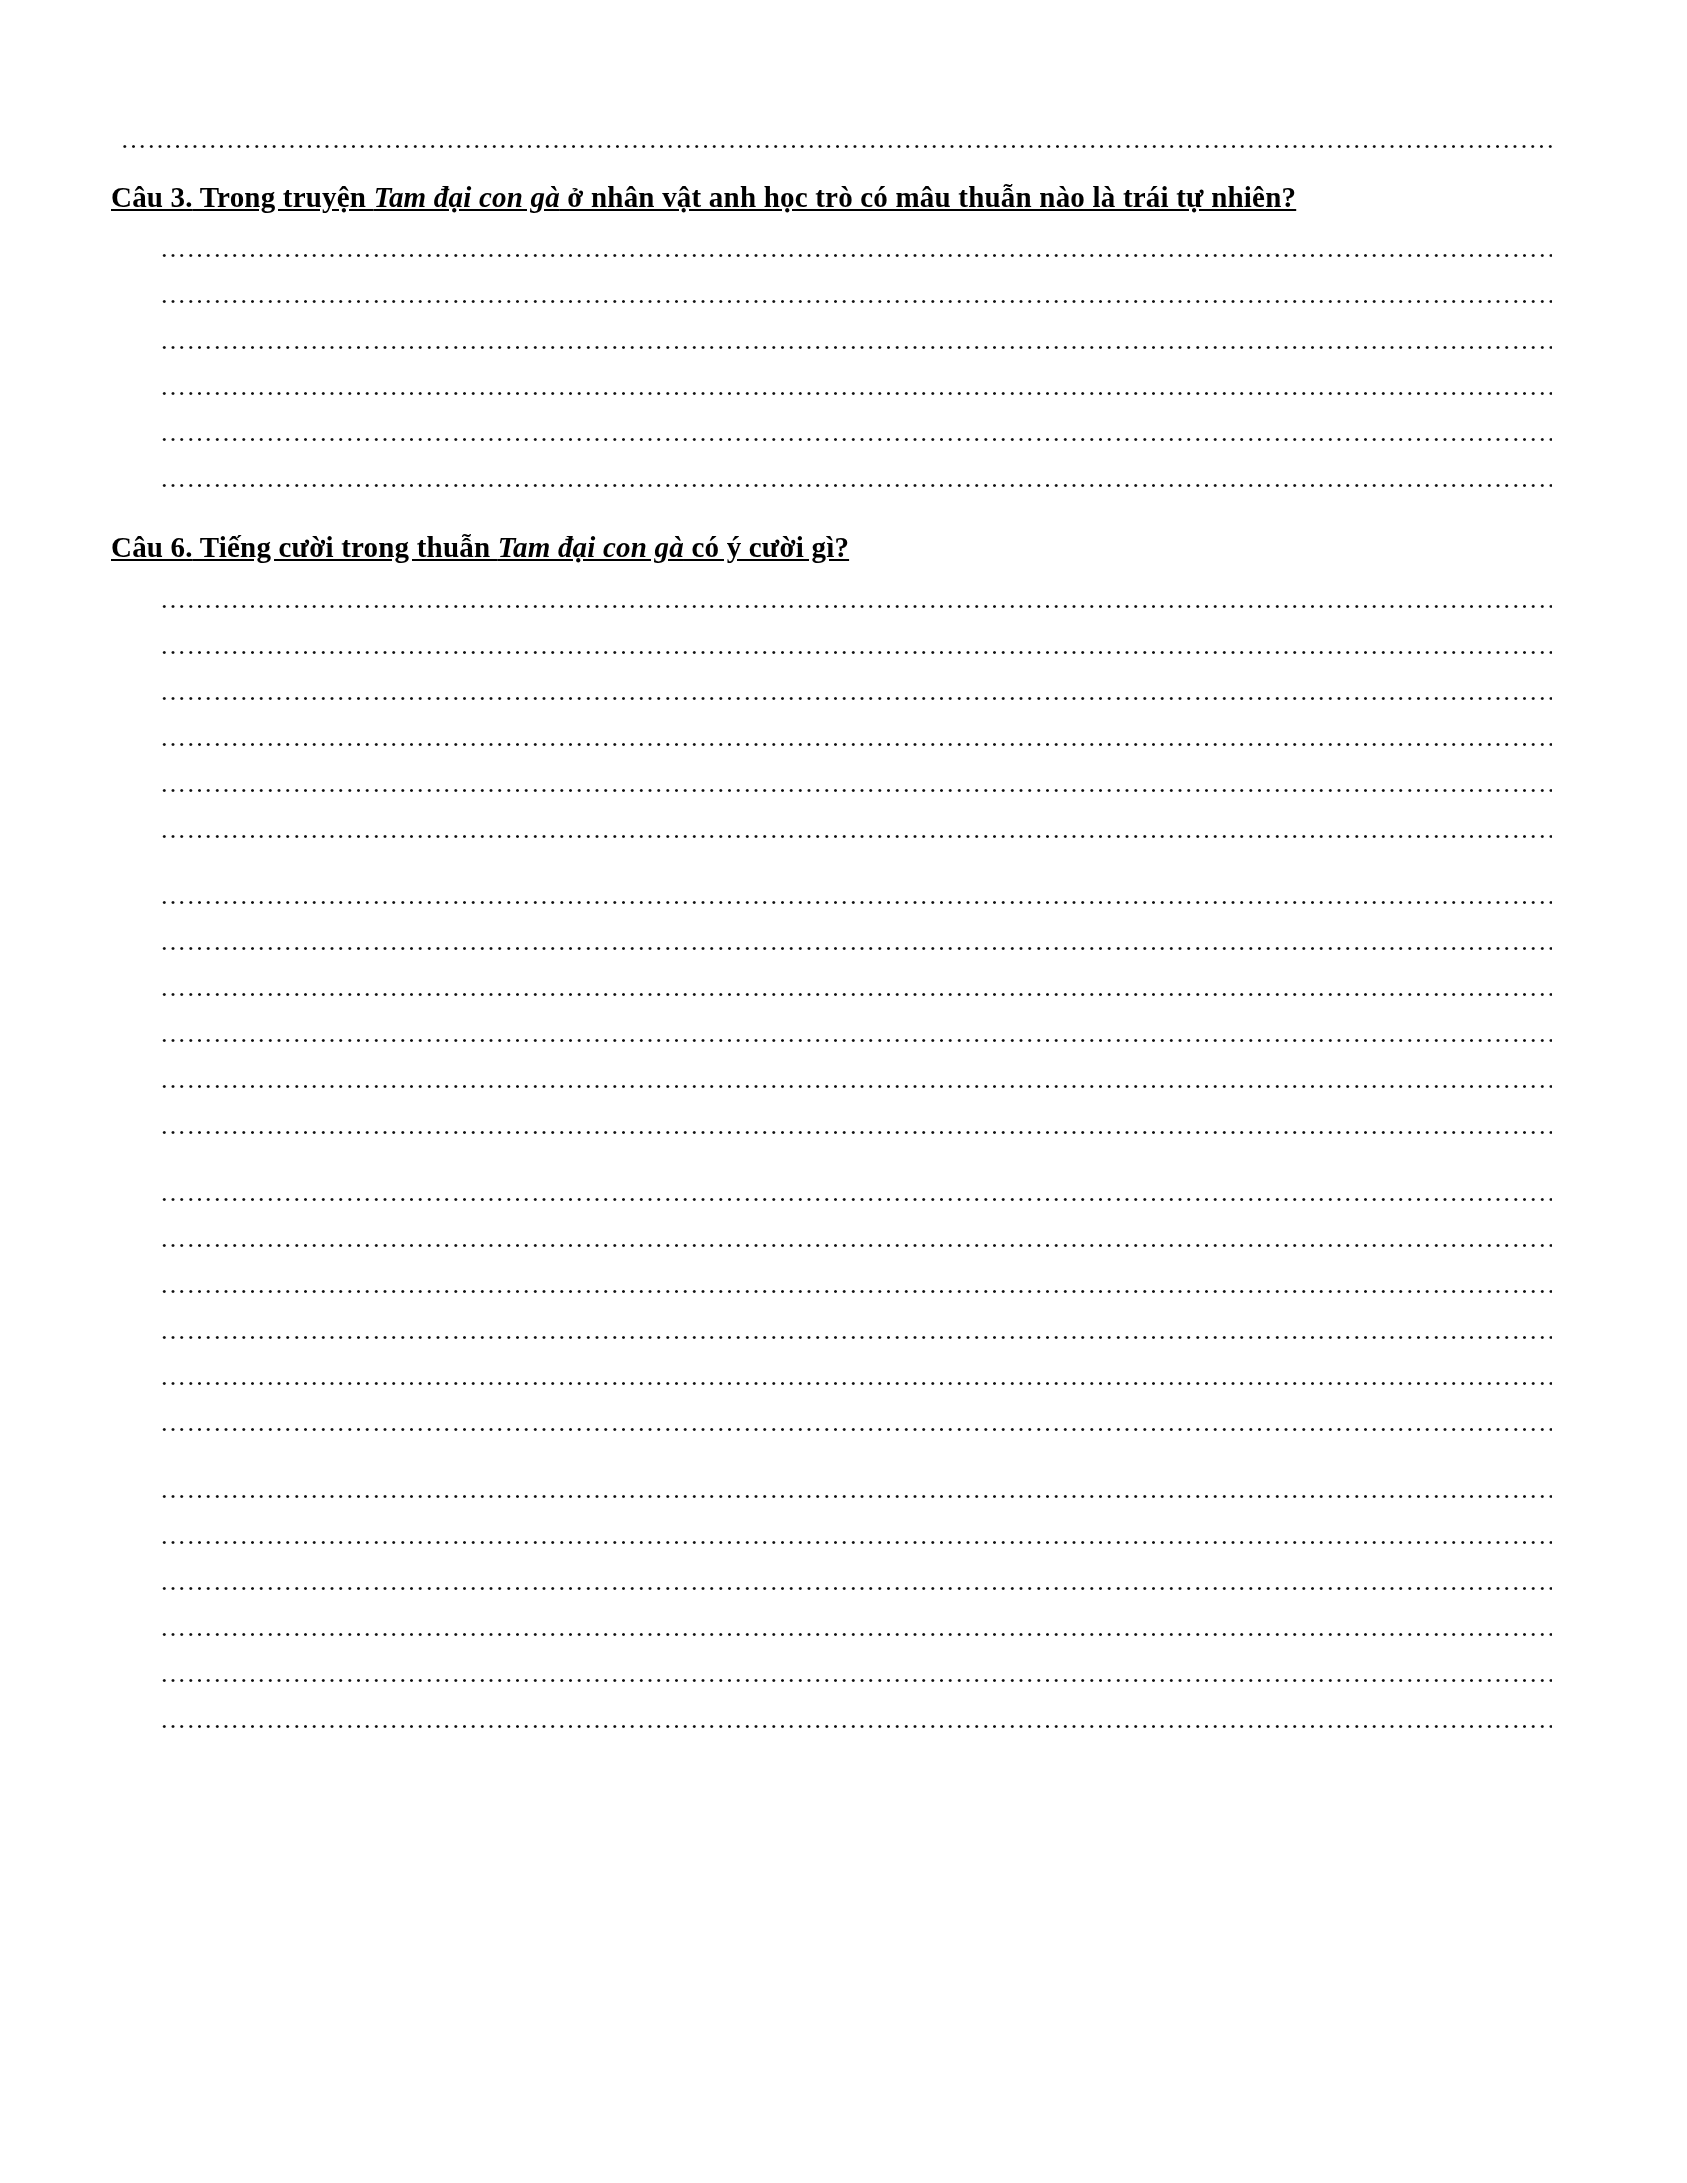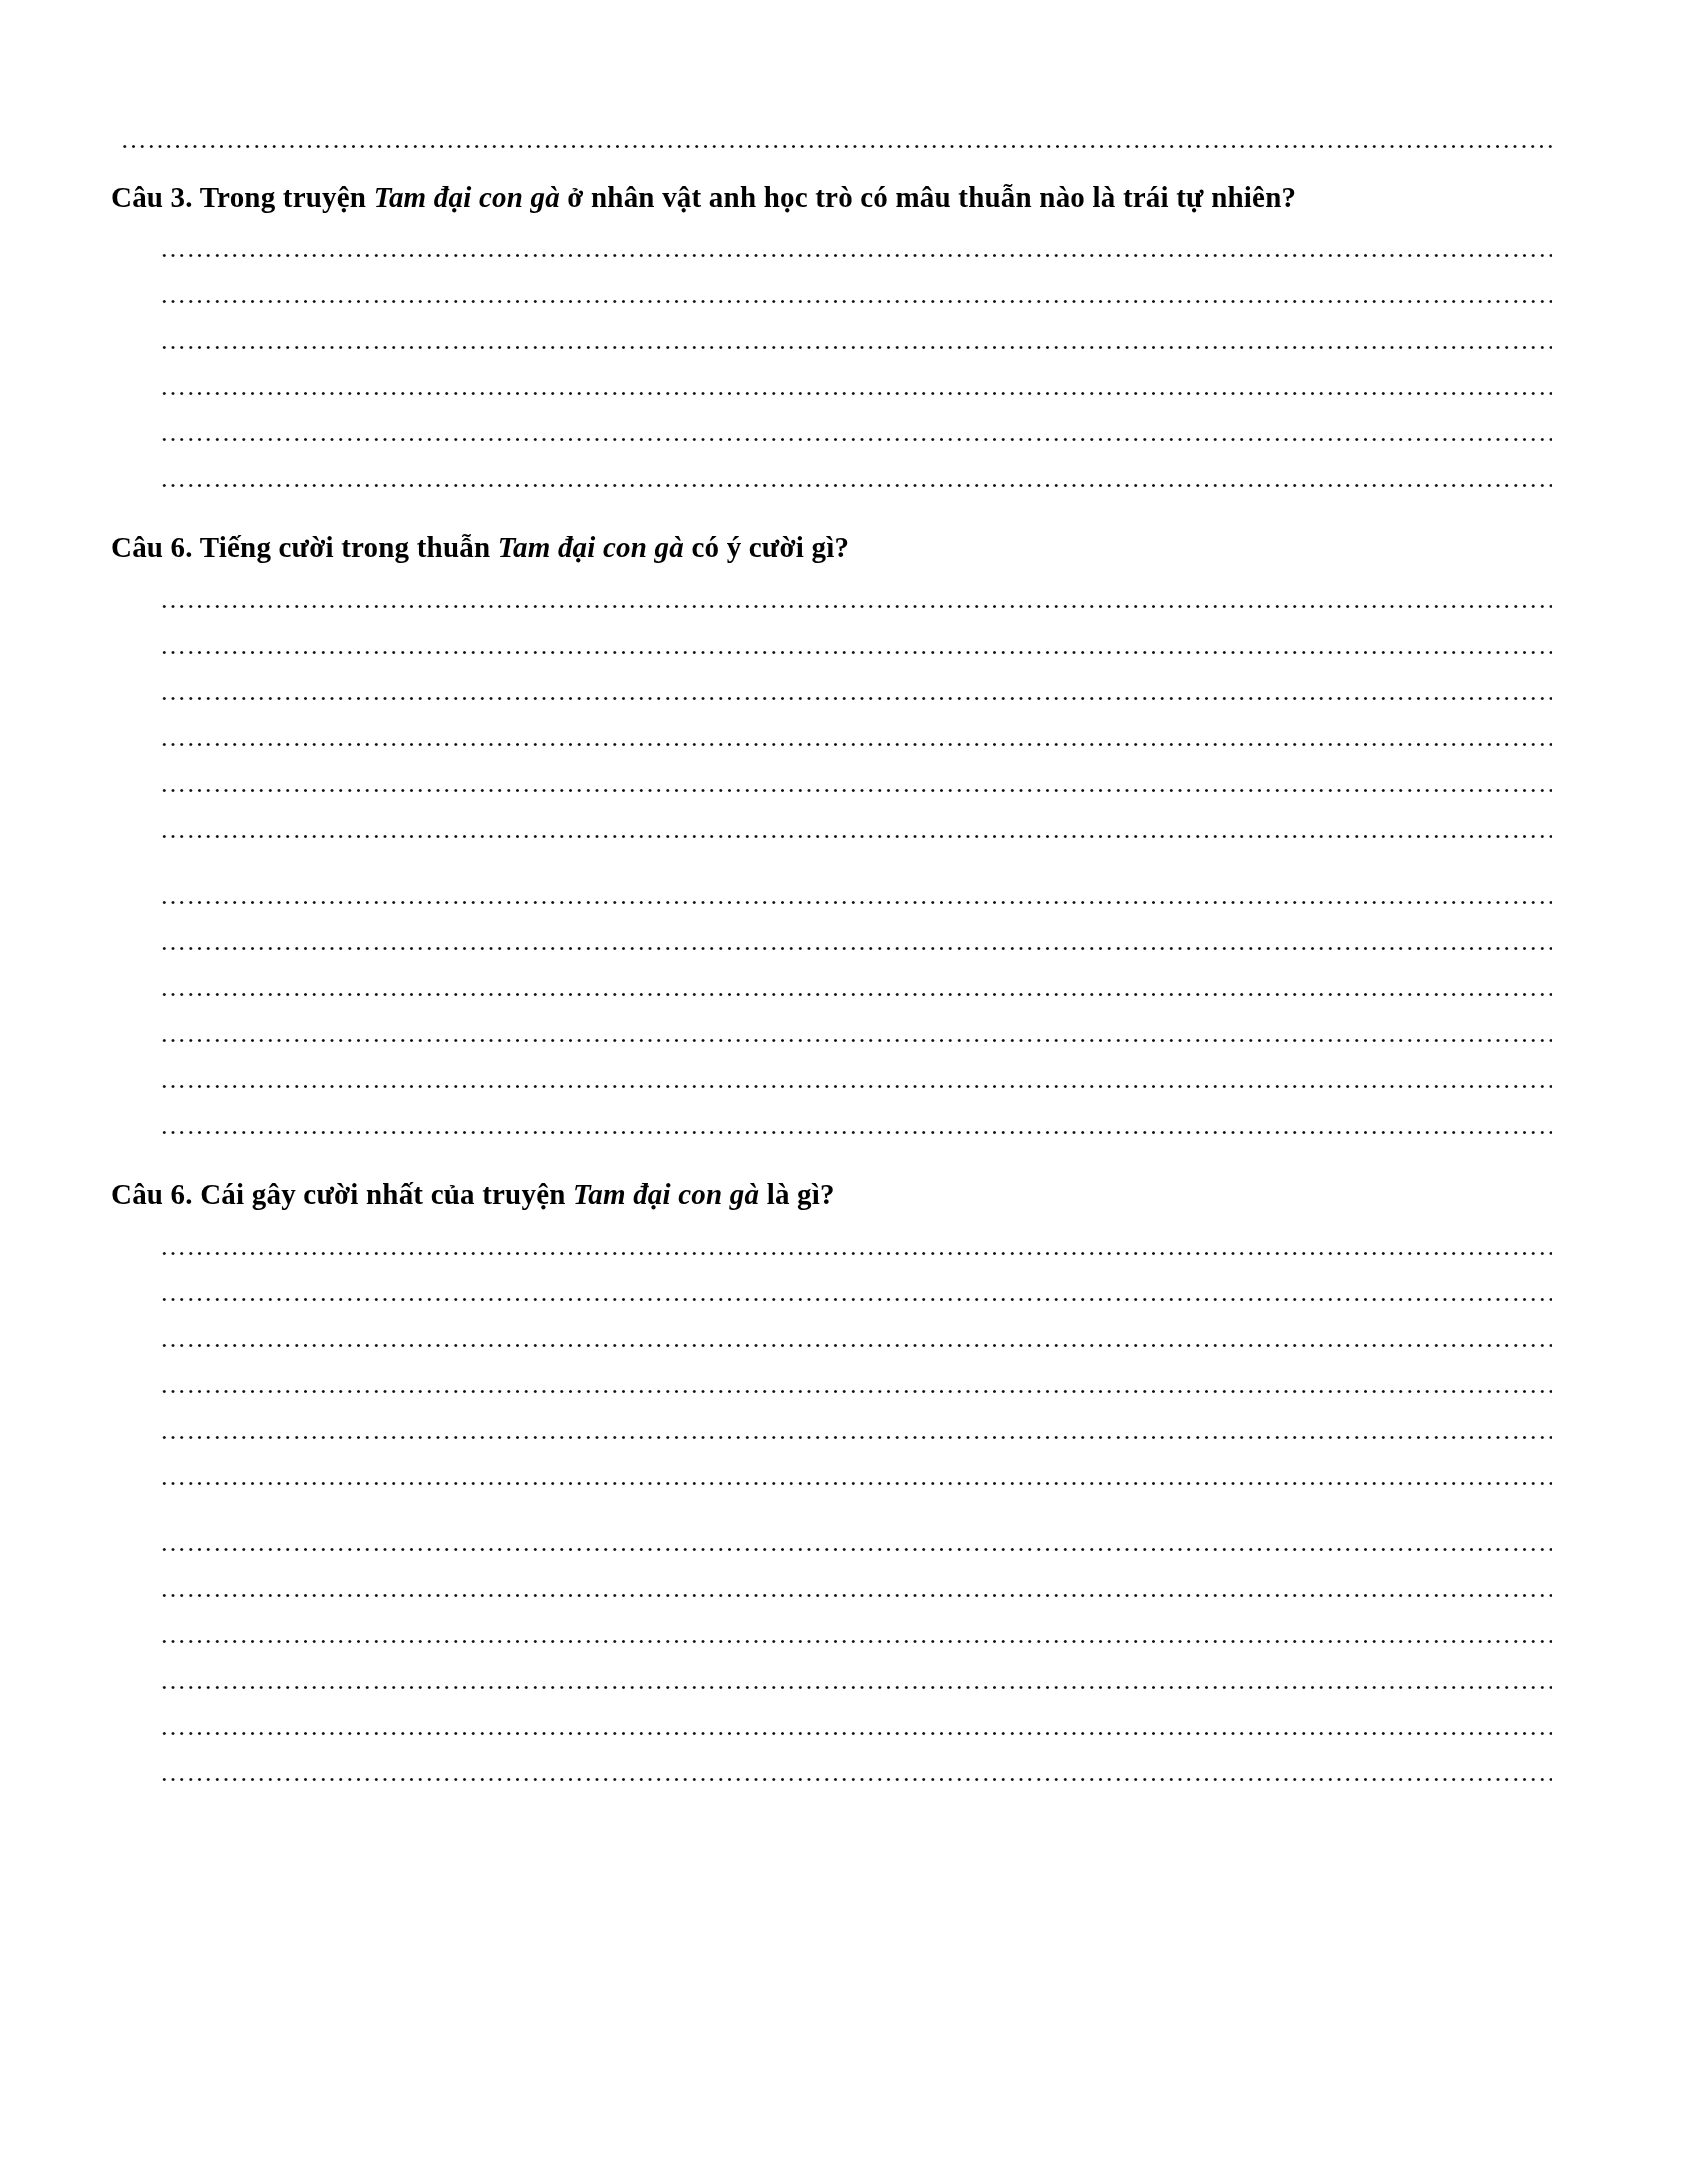"Câu 3. Trong truyện Tam" .question { text-decoration: none -> underline }
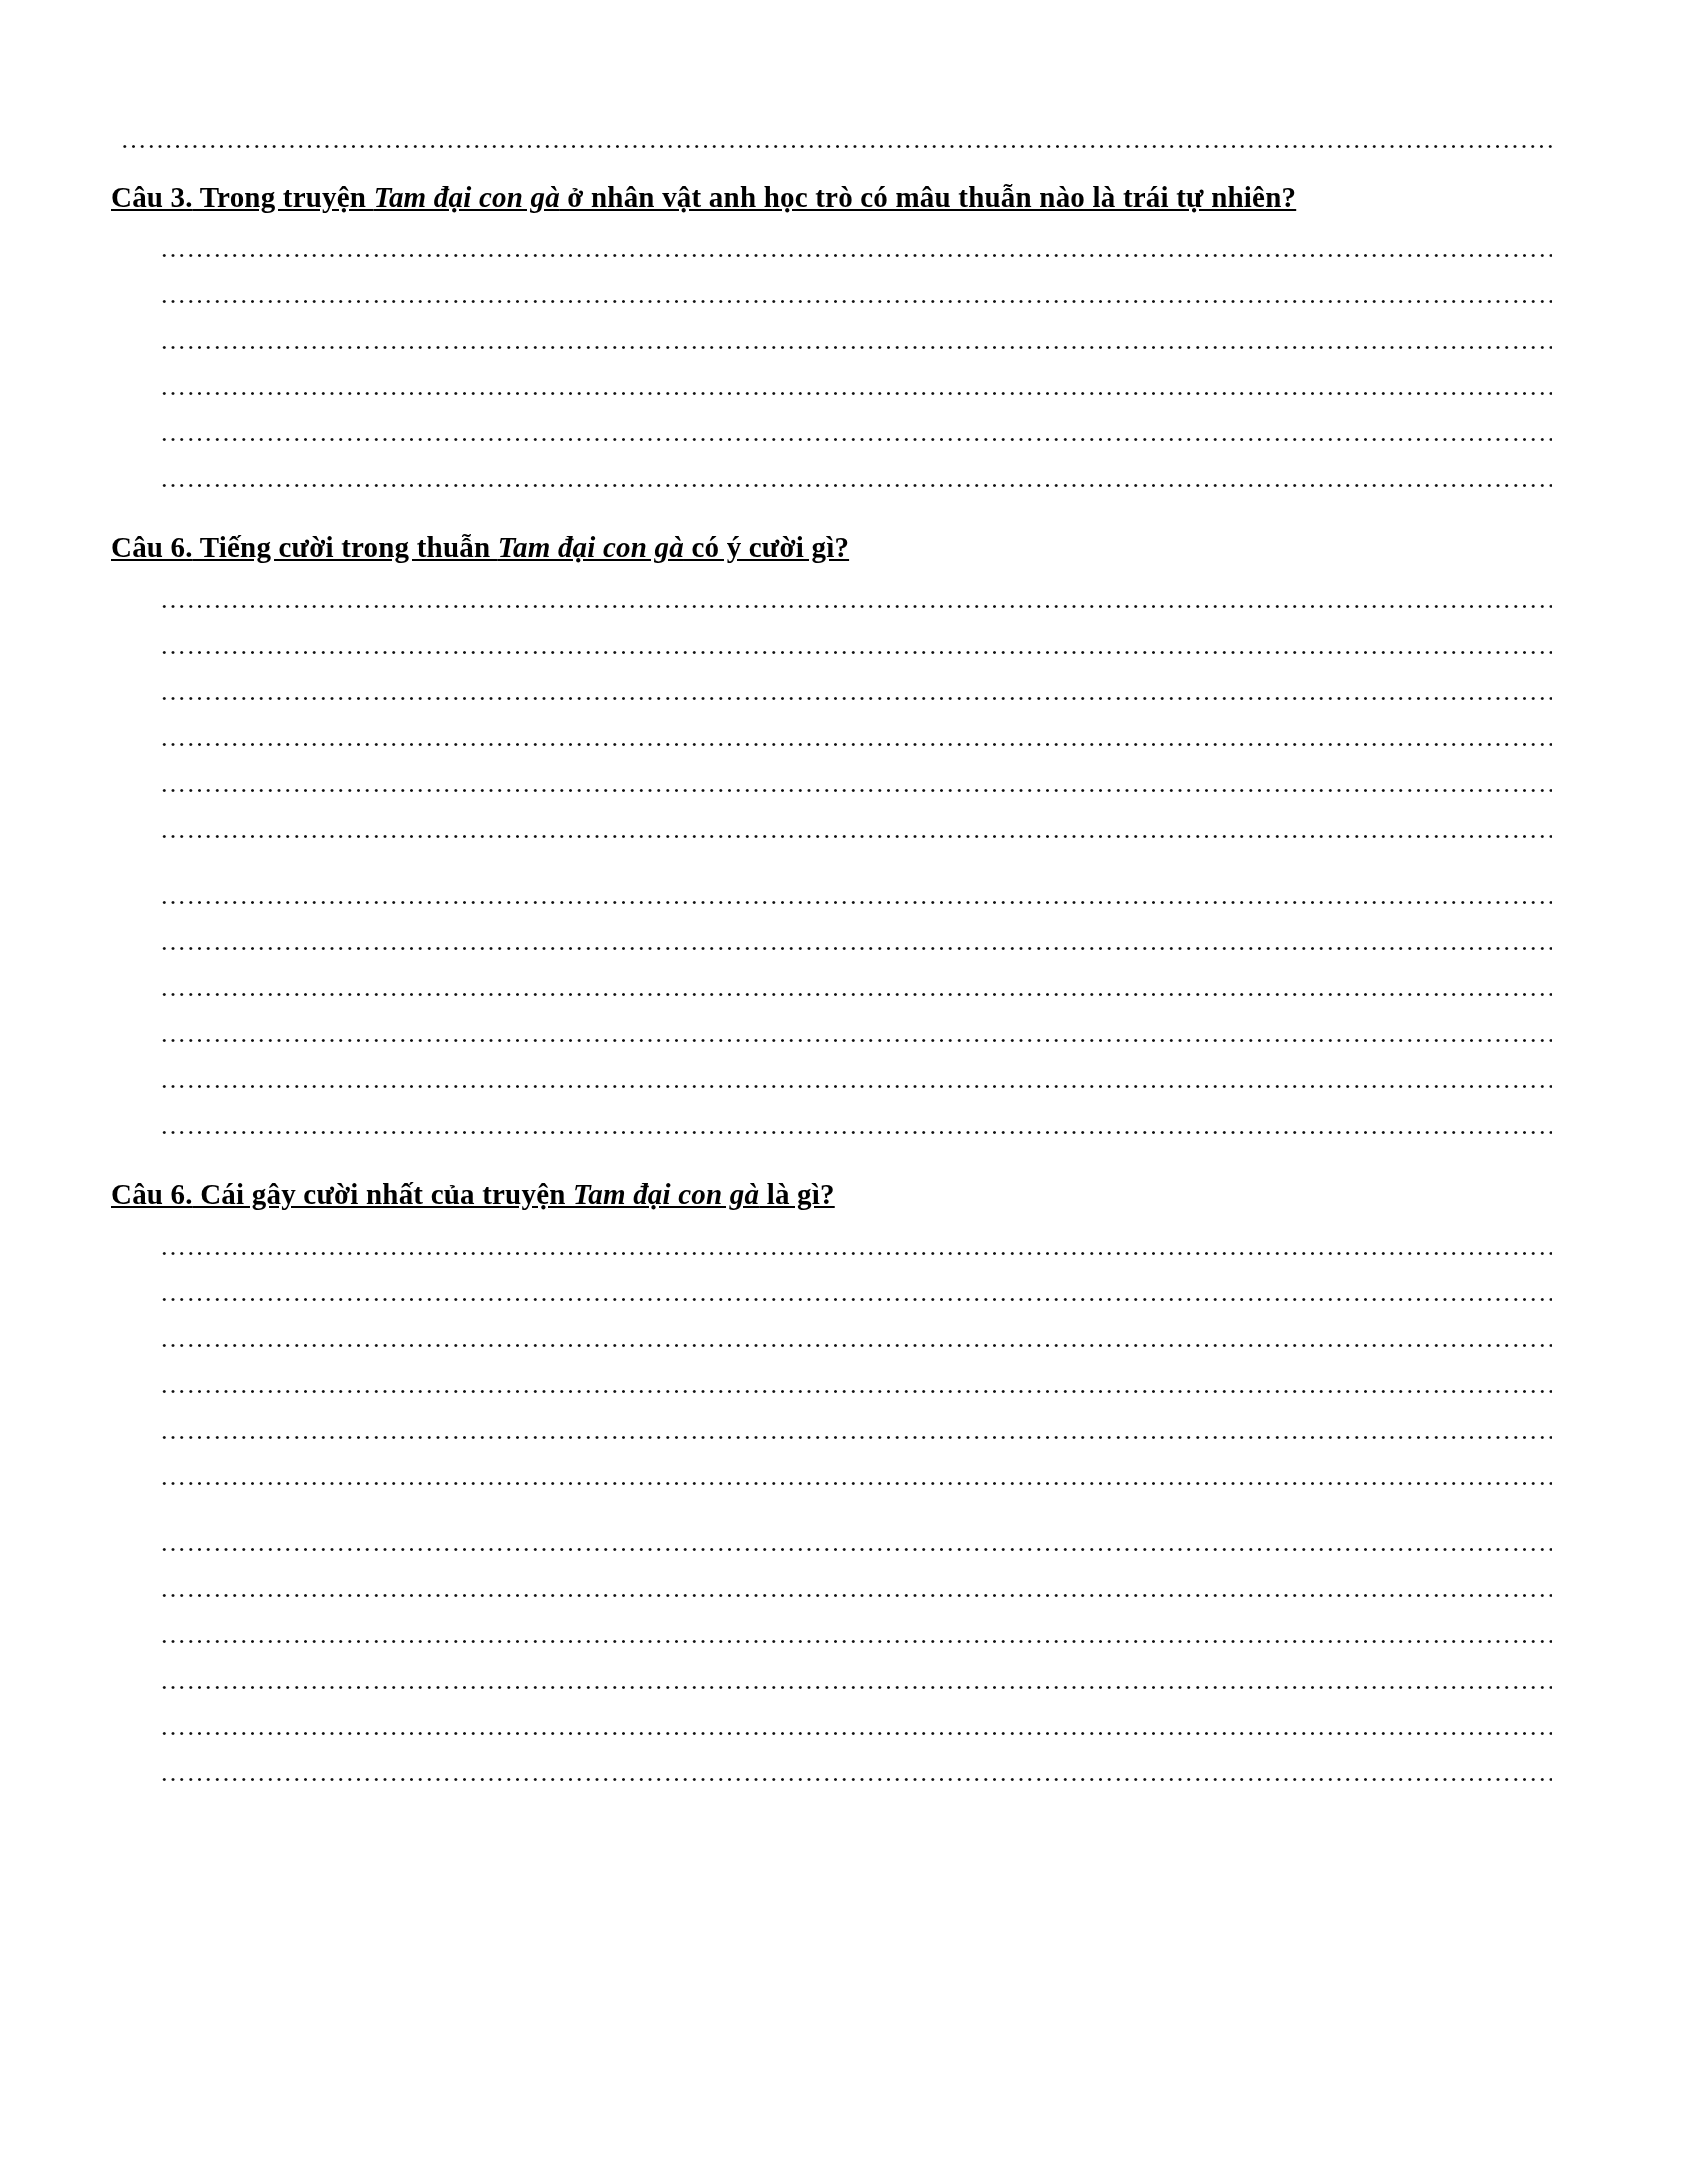"Câu 6. Cái gây cười" div.question { html: <div><span>Câu 6.</span><span> Cái gây cười nhất của truyện </span><span>Tam đại con gà</span><span> là gì?</span></div> -> none }
